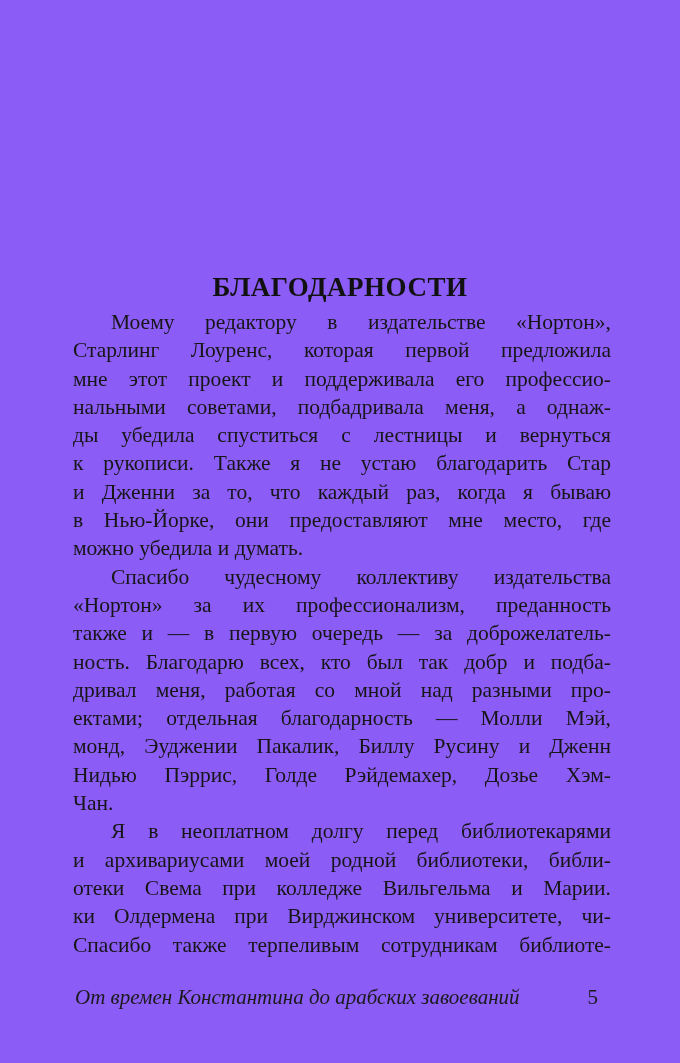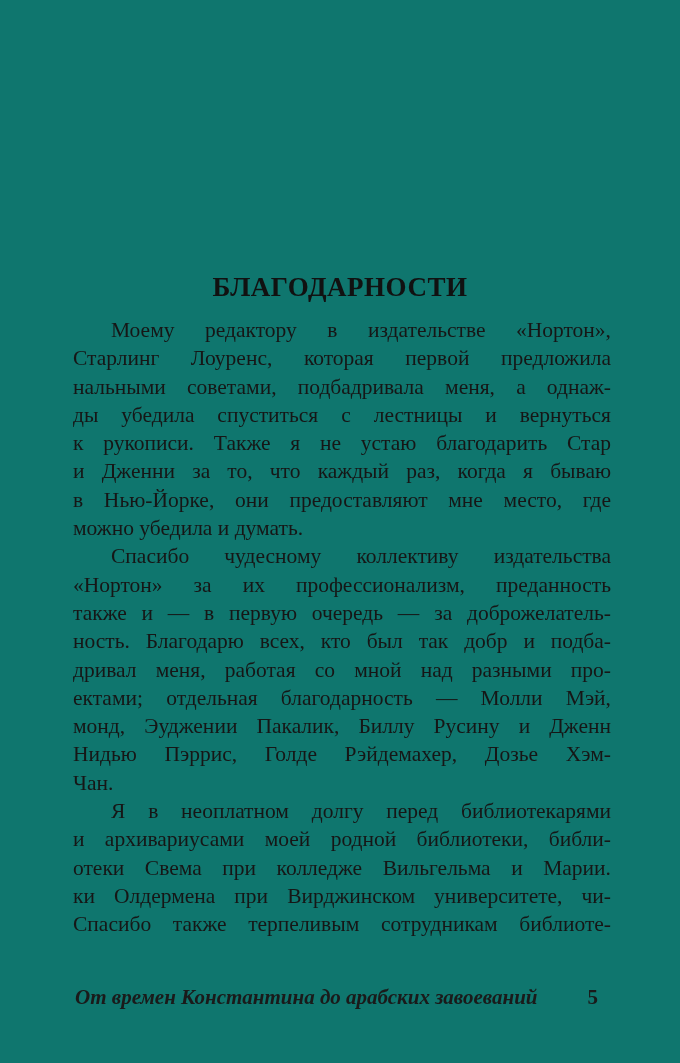"БЛАГОДАРНОСТИ" .page { background: #0f766e -> #8b5cf6 }
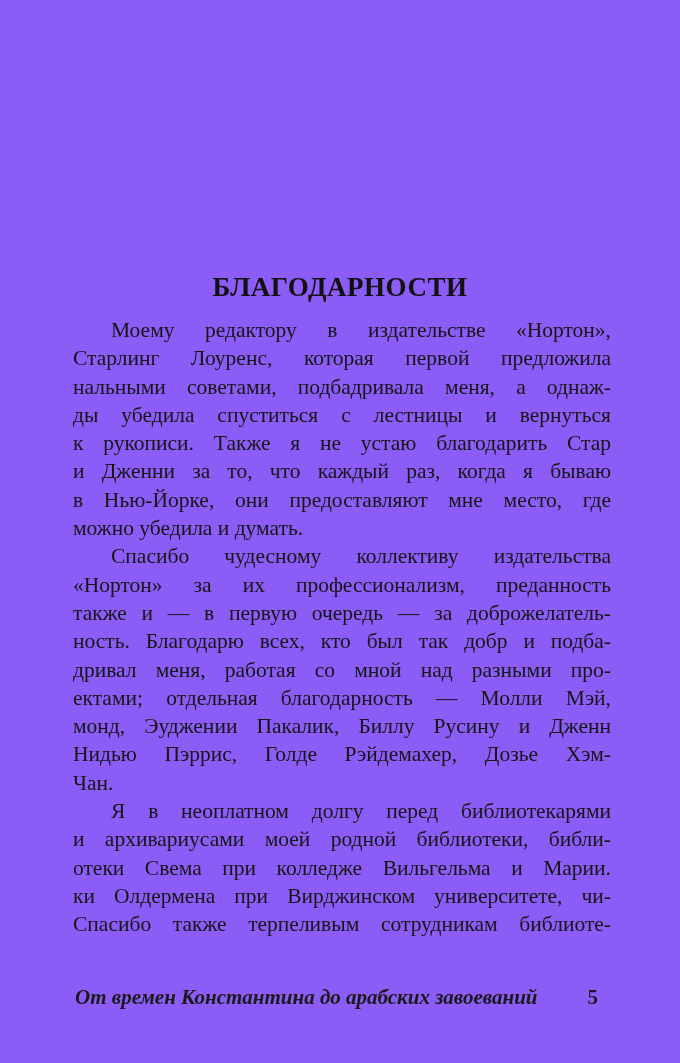"Моему редактору в издательстве «Нортон»," .body-text { top: 316px -> 308px }
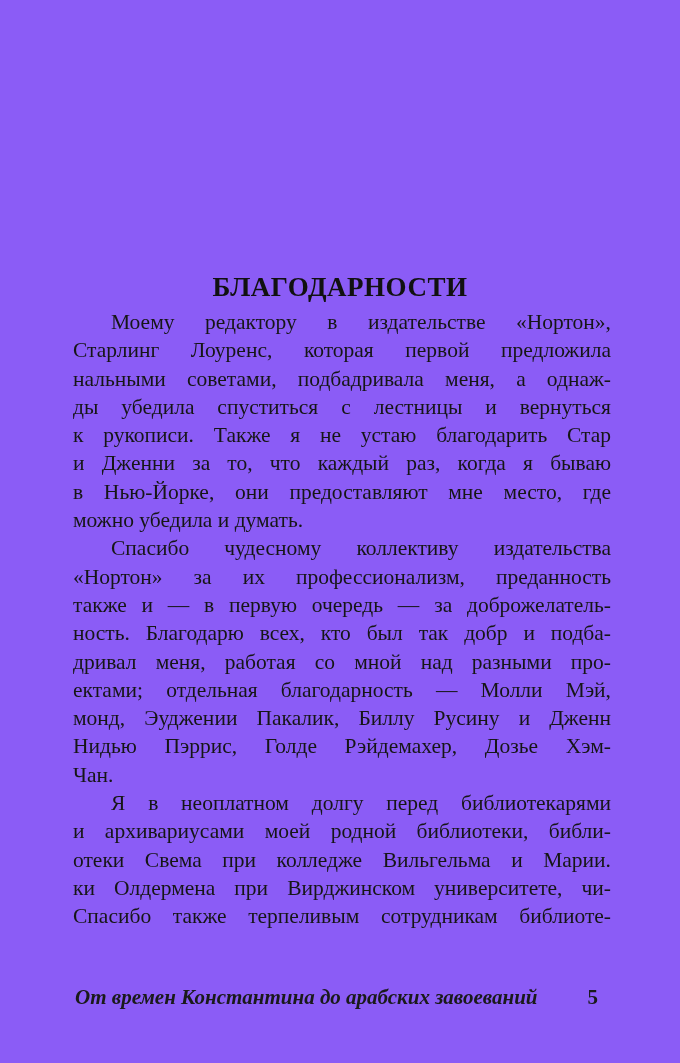"мне этот проект и поддерживала" div.line { html: none -> <div>мне этот проект и поддерживала его профессио-</div> }
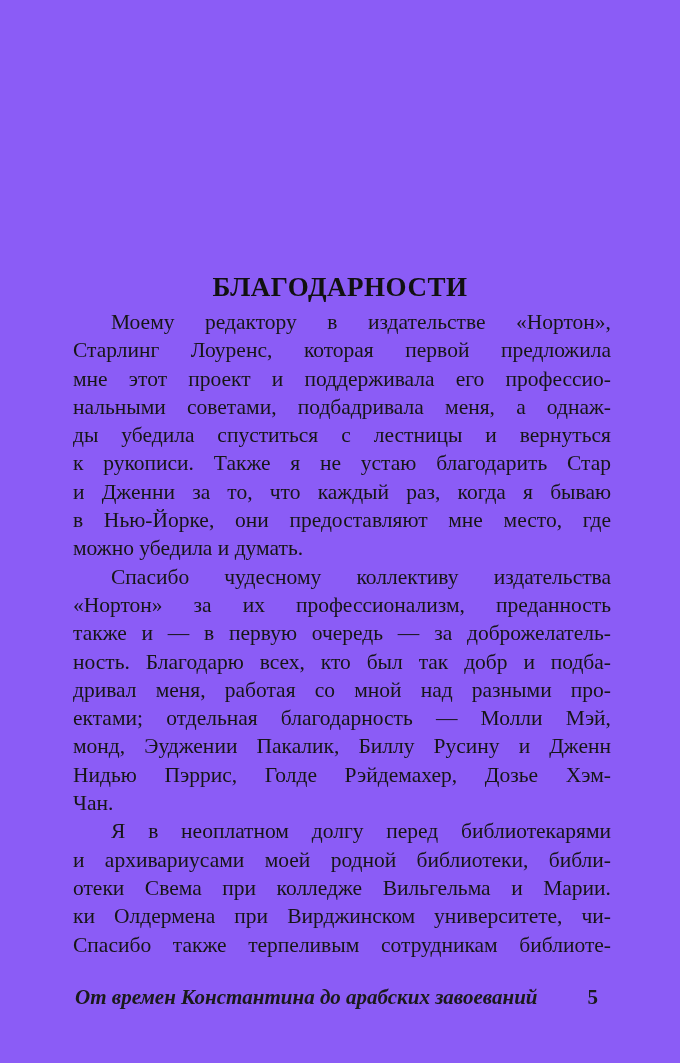"От времен Константина до арабских" .running-footer { font-weight: bold -> none }
